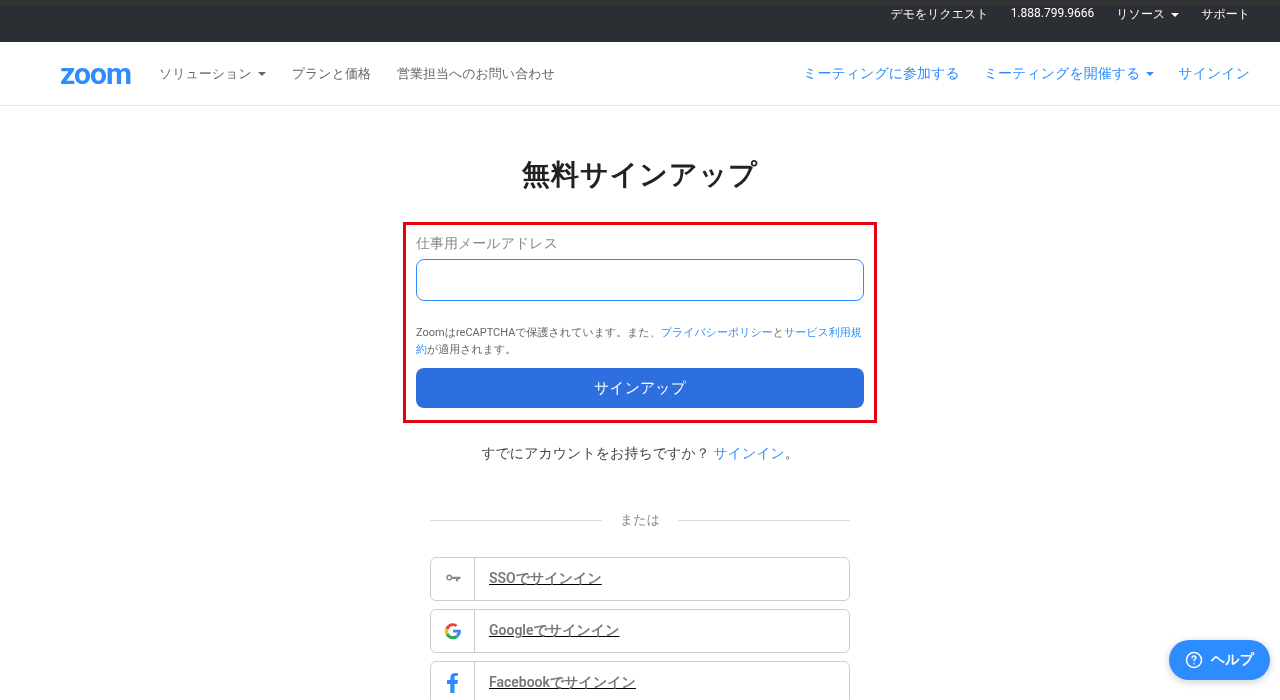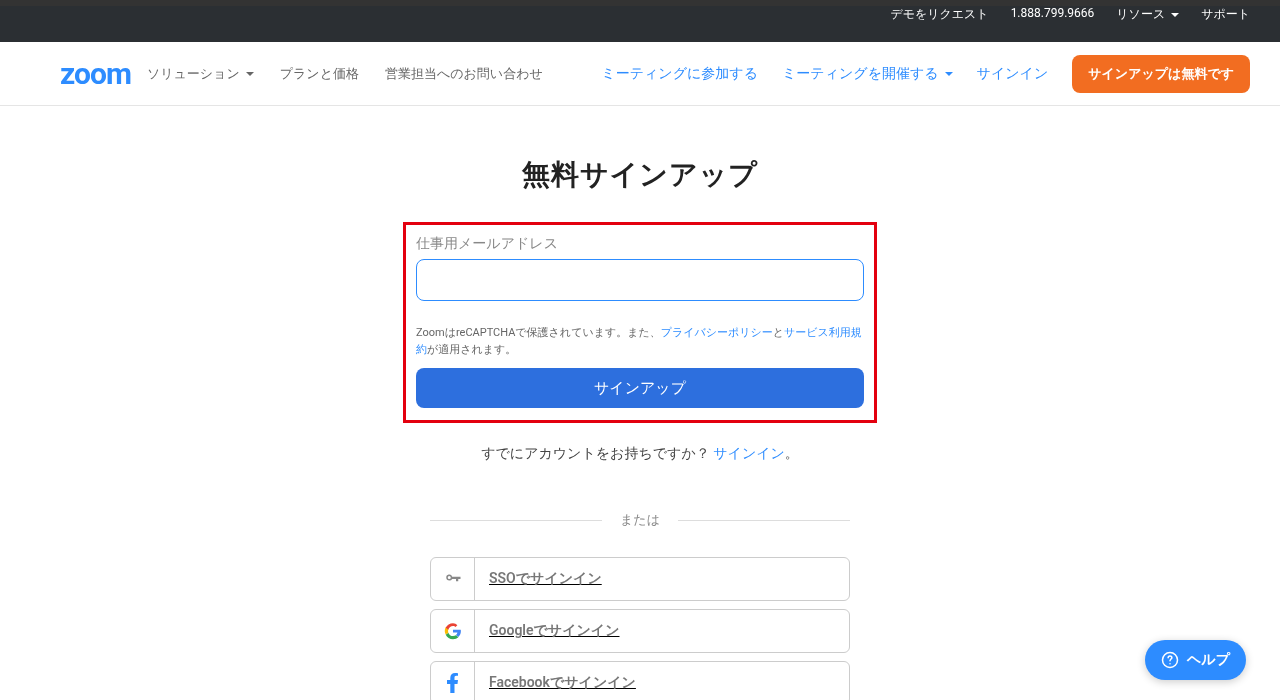"zoom" .logo { margin-right: 16px -> 28px }
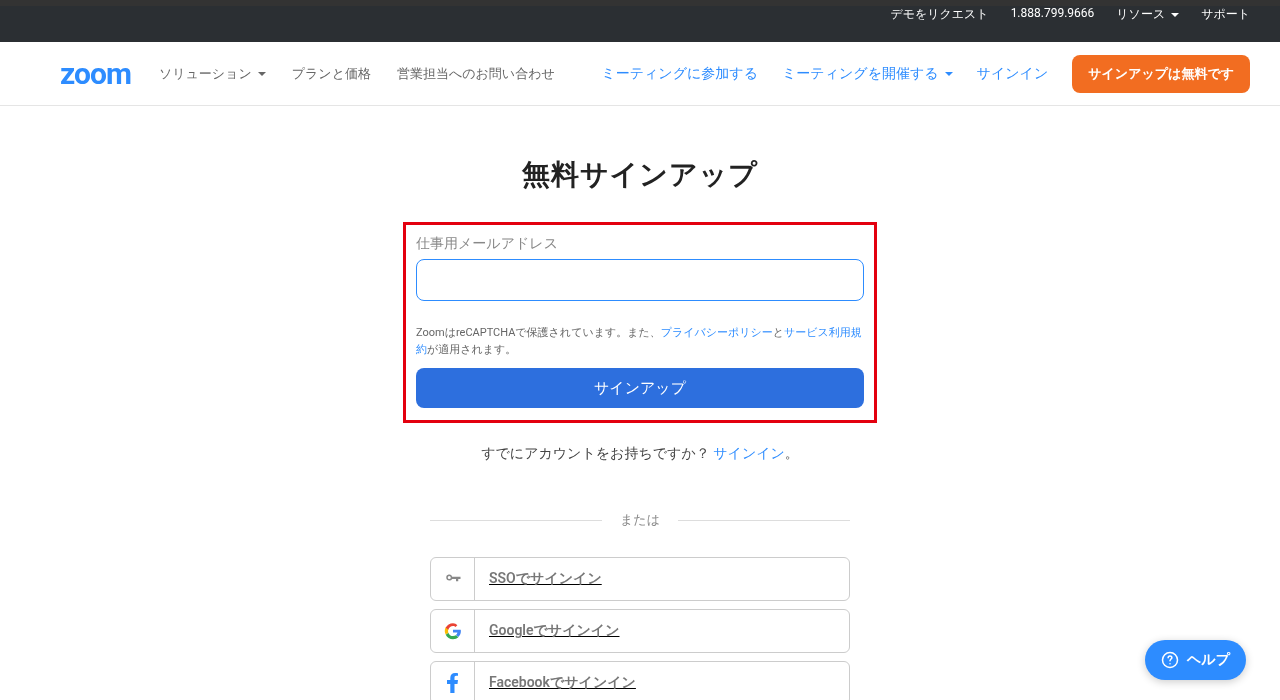"サインアップは無料です" button.signup-free-btn { html: <button>サインアップは無料です</button> -> none }
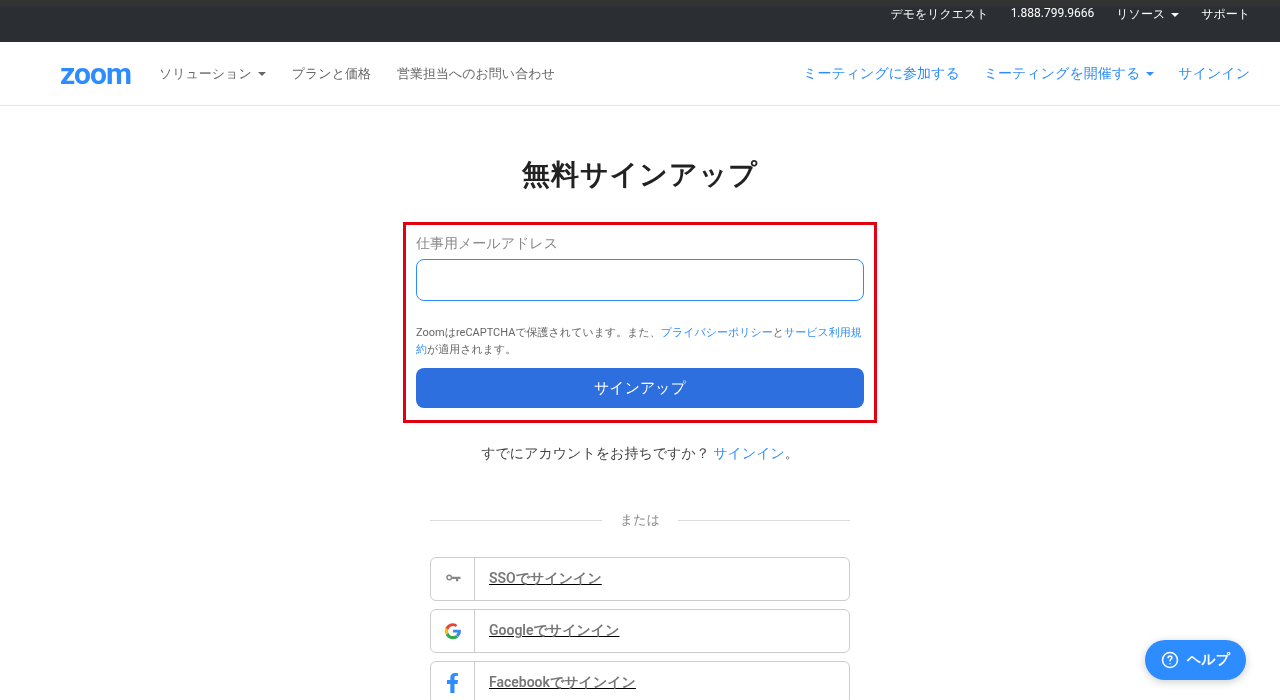"ヘルプ" .help-fab { right: 34px -> 10px }
